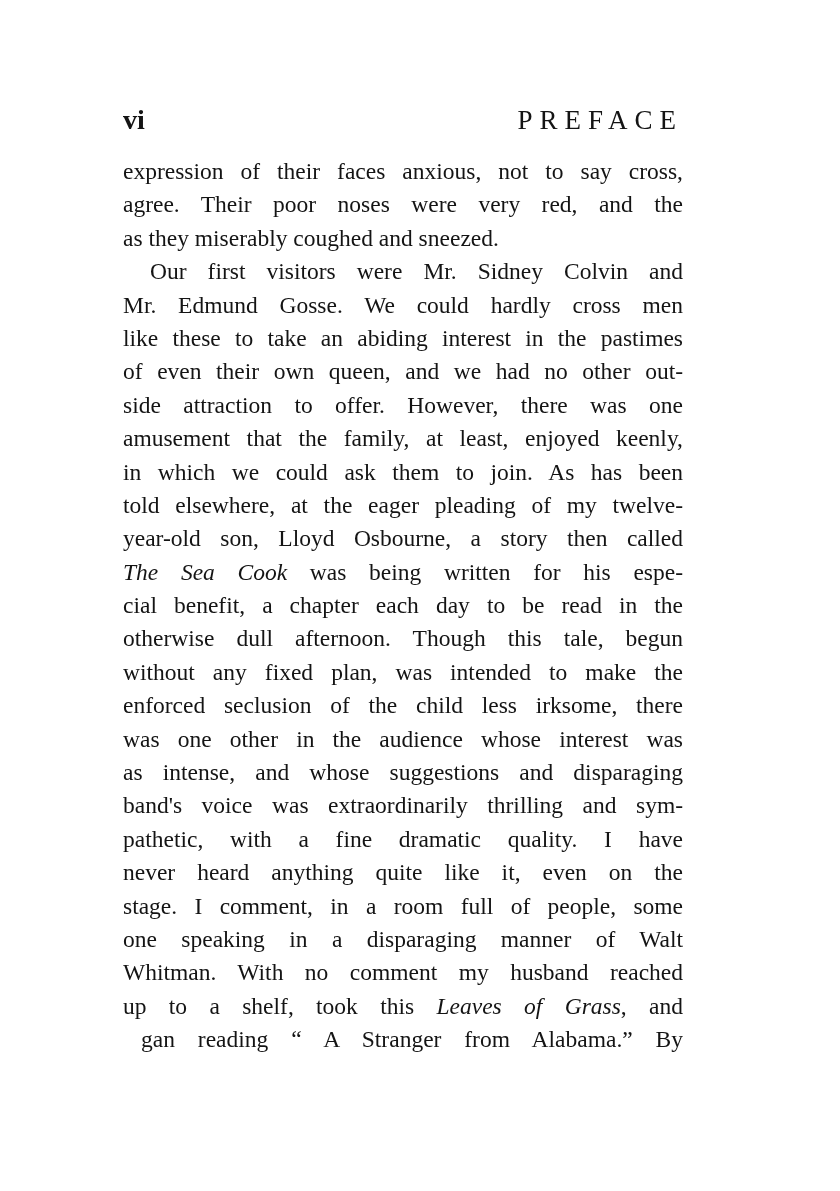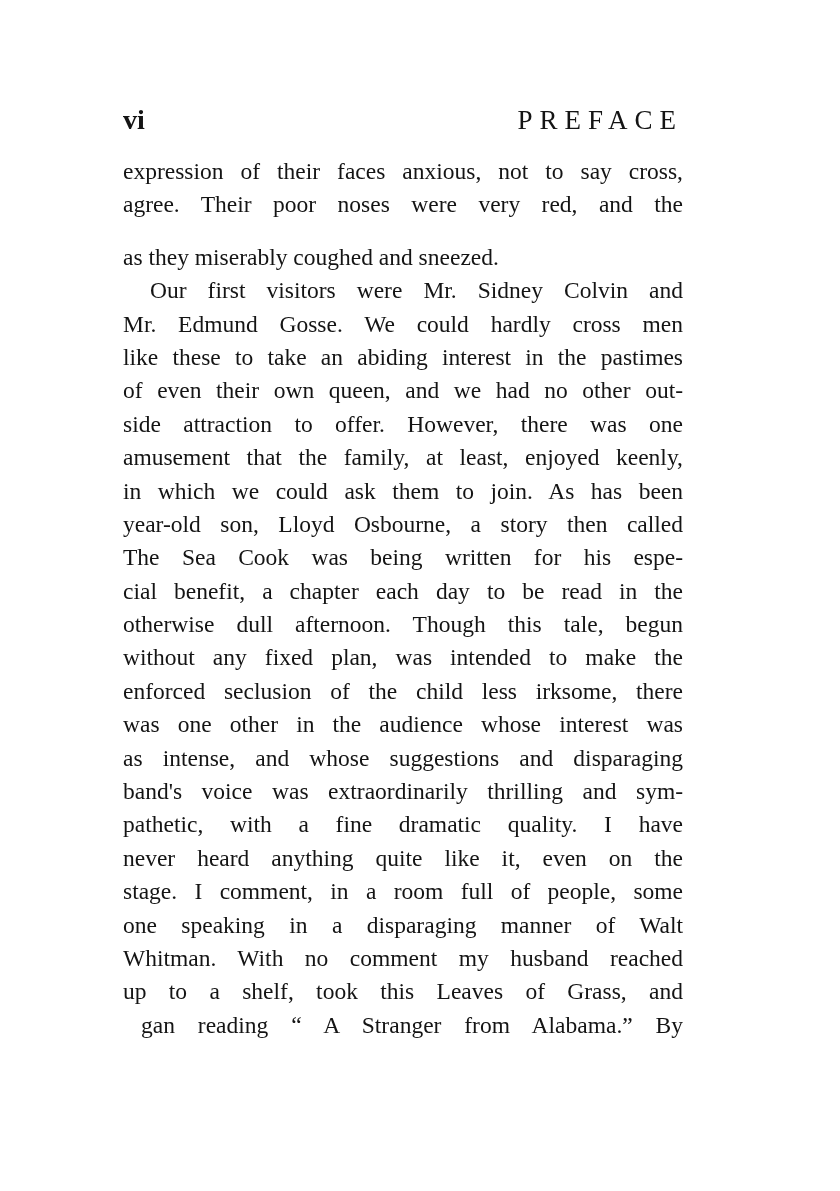"as they miserably coughed and" .line.last { margin-top: 19px -> none }
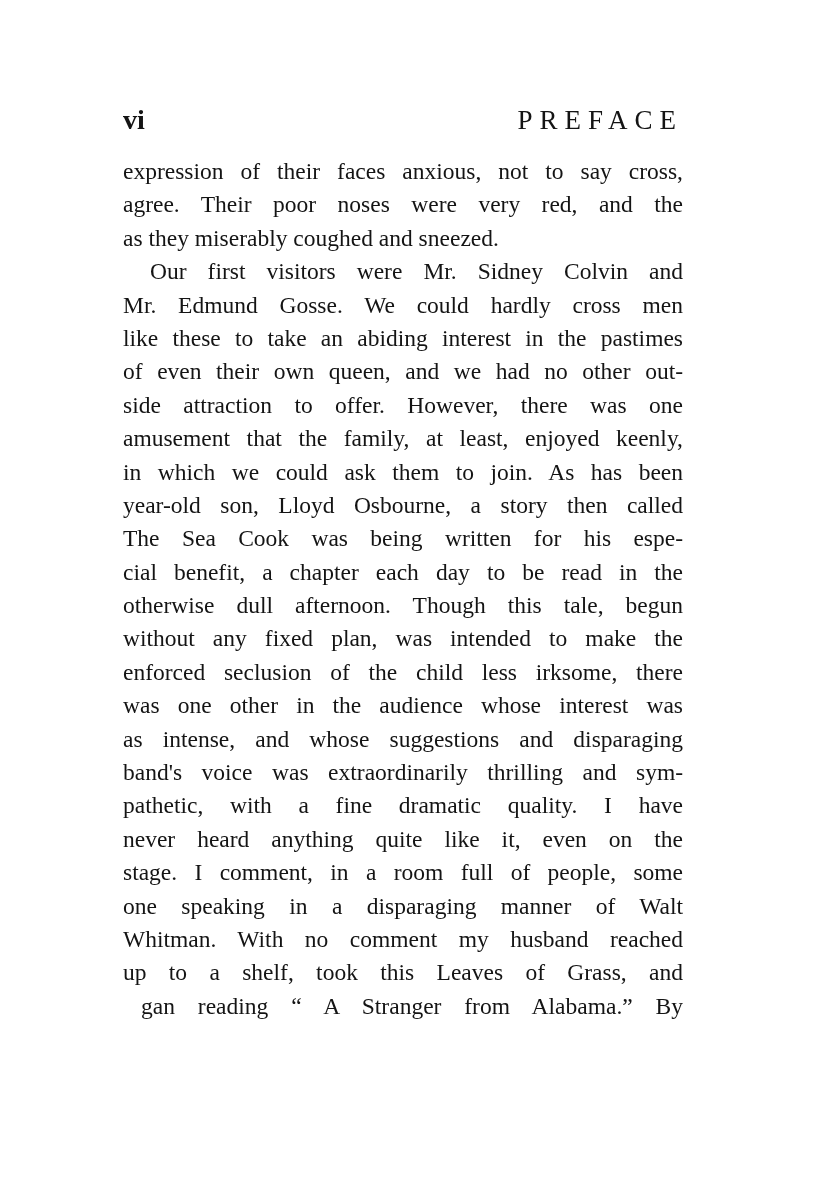"told elsewhere, at the eager" span.line { html: none -> <span>told elsewhere, at the eager pleading of my twelve-</span> }
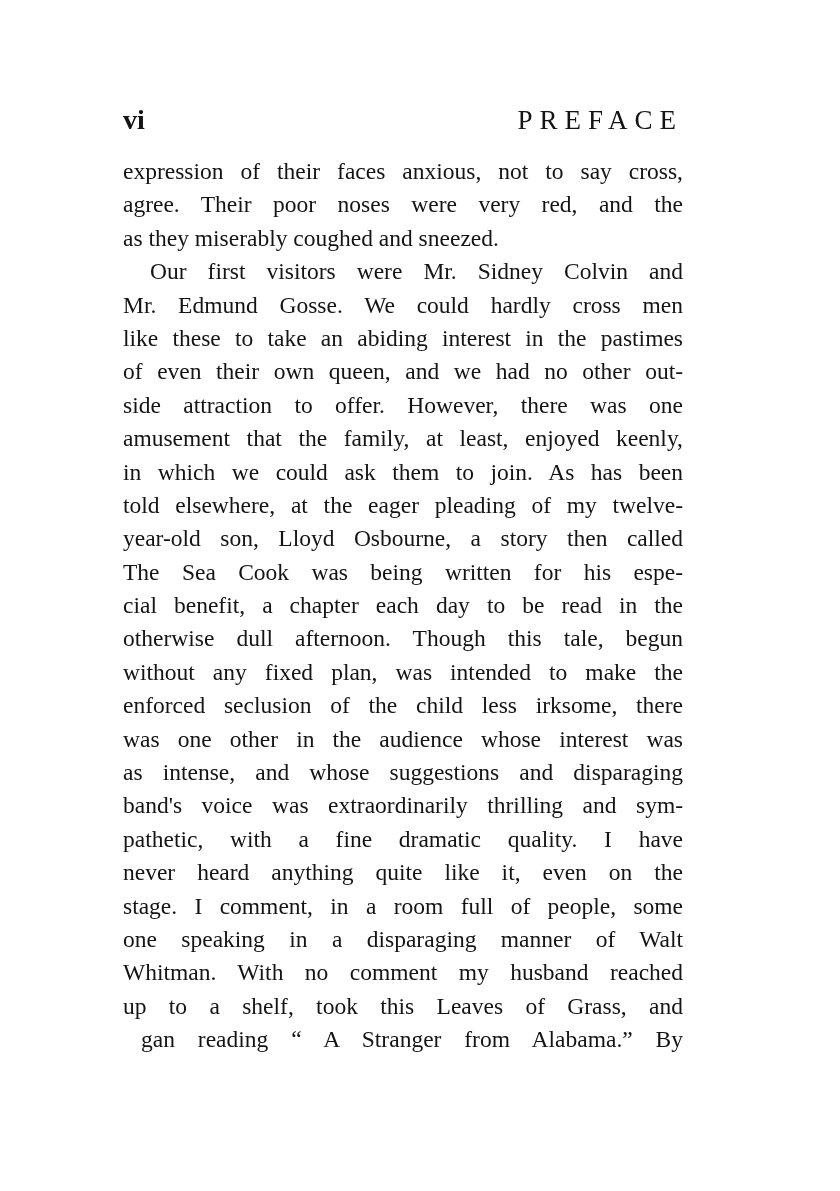"The Sea Cook" .line span.it { font-style: none -> italic }
